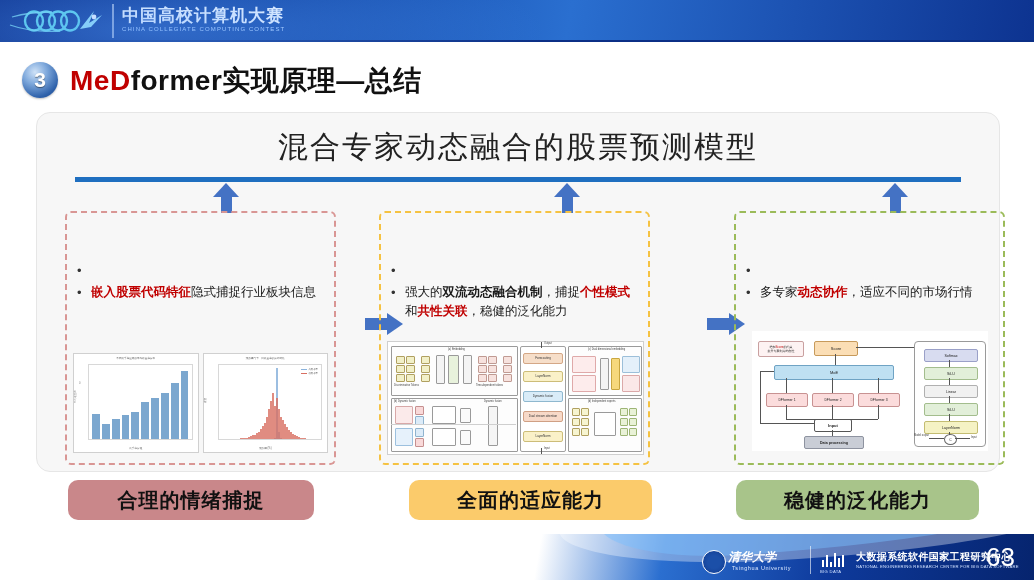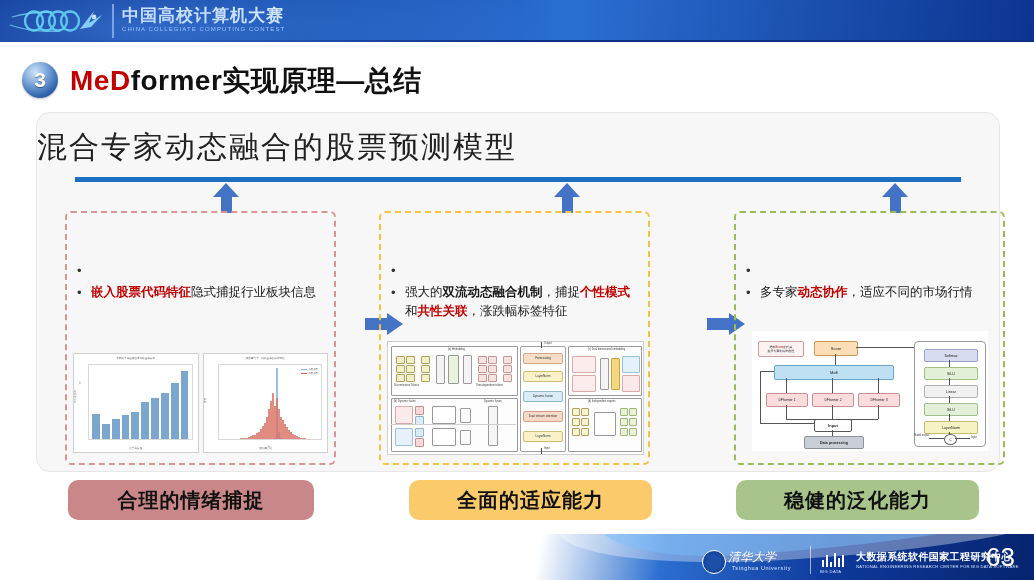"混合专家动态融合的股票预测模型" .panel-title { text-align: none -> center }
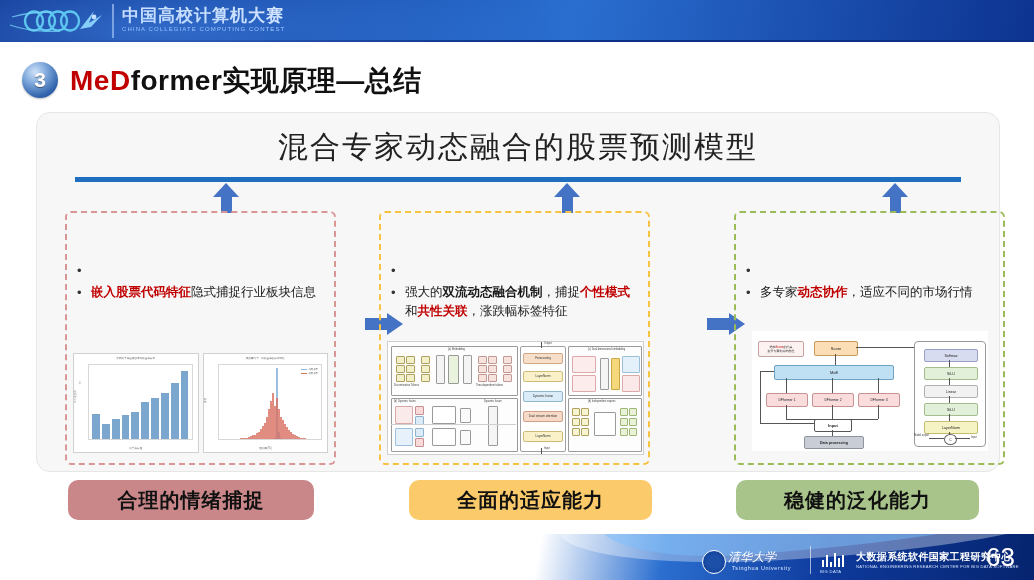"，涨跌幅标签特征" span { text: 涨跌幅标签特征 -> 稳健的泛化能力 }
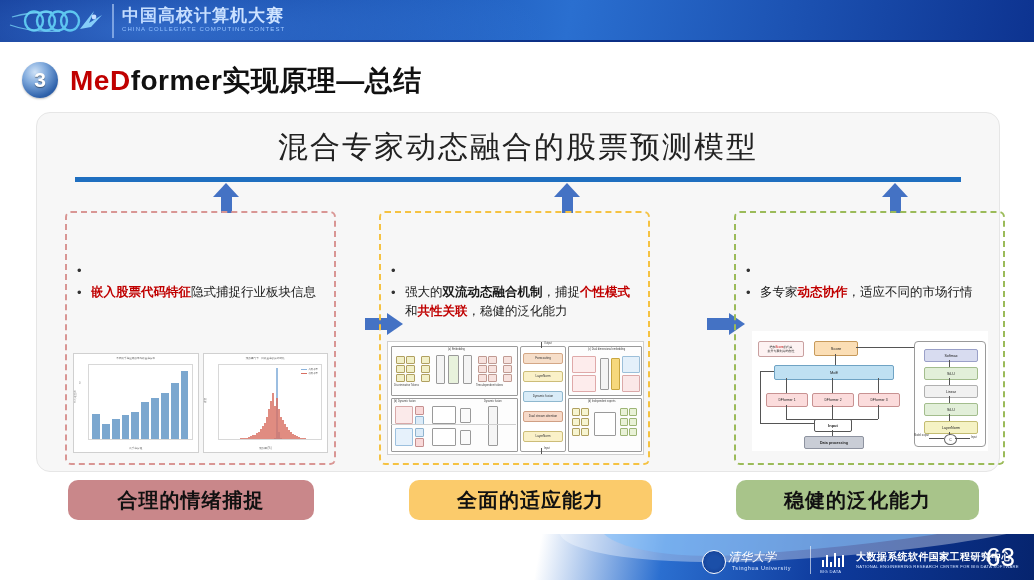"清华大学" .tsu-name { font-weight: normal -> bold }
